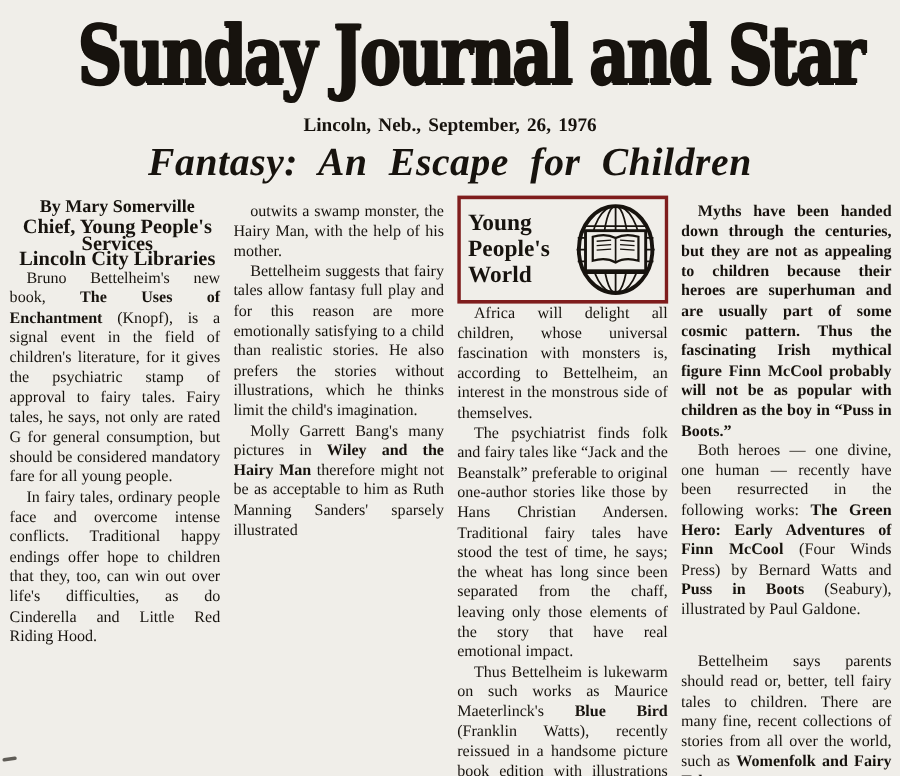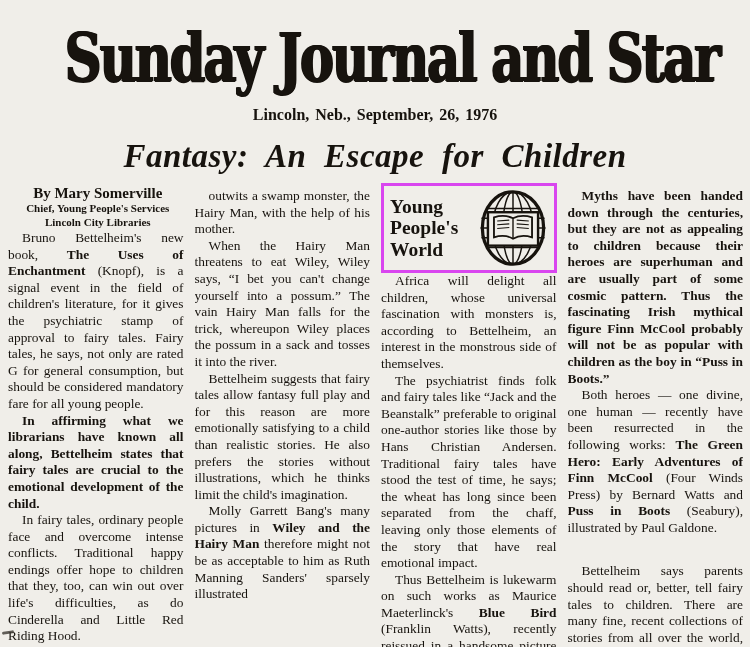"Sunday Journal and Star" .masthead { padding-top: 17px -> 7px }
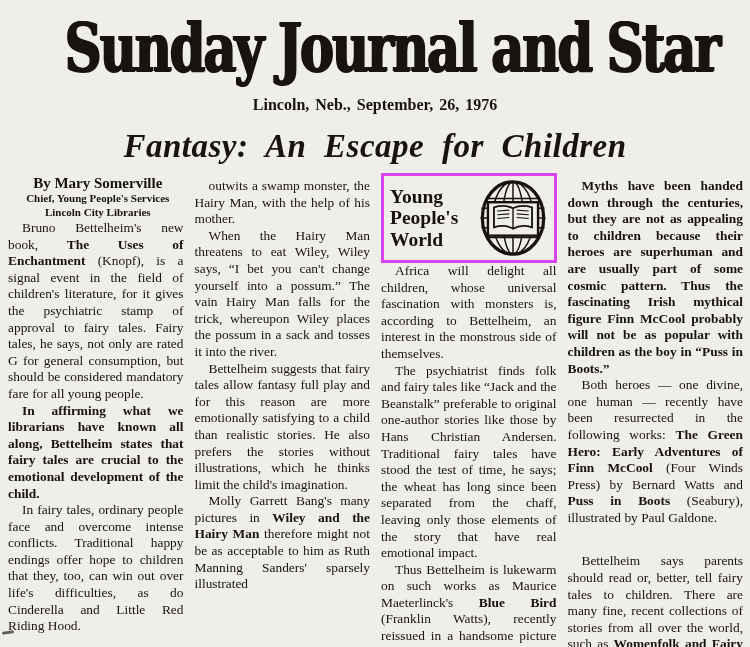"Fantasy: An Escape for Children" .headline { margin-top: 11px -> 1px }
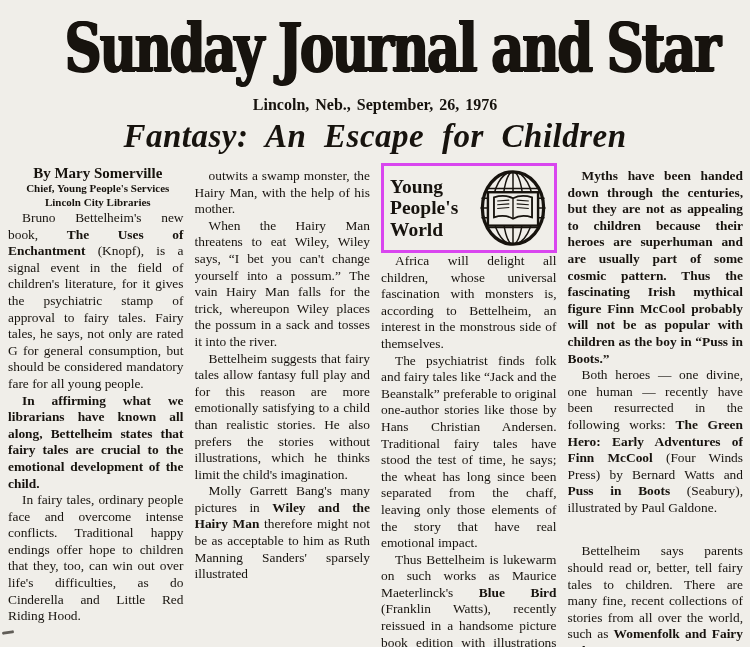"Chief, Young People's Services" .byline-sub { font-size: 11px -> 17px }
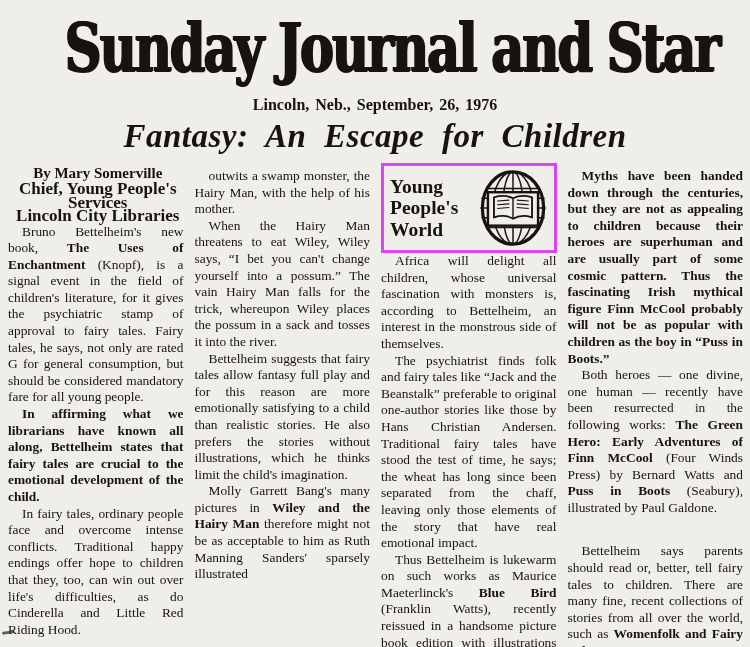"Young" .ypw { border: 3px solid #d946ef -> 3px solid #7f1d1d }
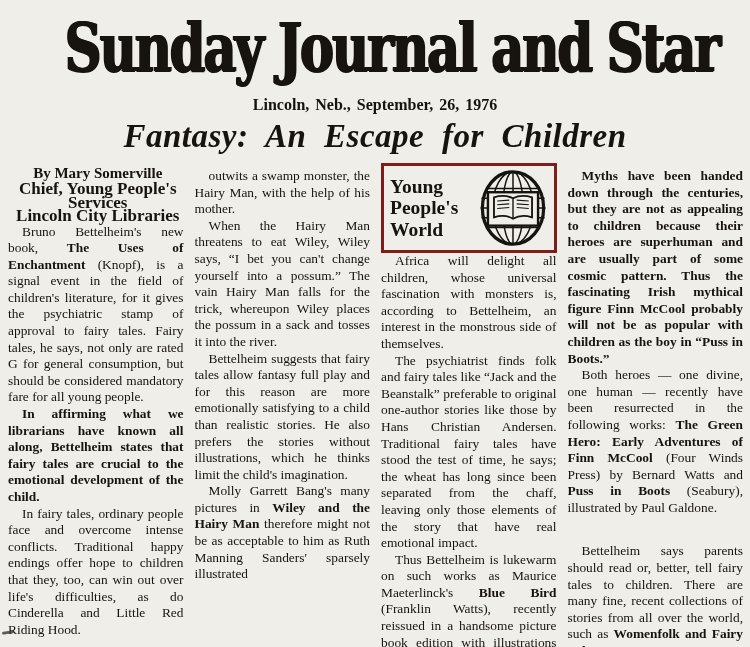"When the Hairy Man threatens" p.para { html: <p><span>When the Hairy Man threatens to eat Wiley, Wiley says, “I bet you can't change yourself into a possum.” The vain Hairy Man falls for the trick, whereupon Wiley places the possum in a sack and tosses it into the river.</span></p> -> none }
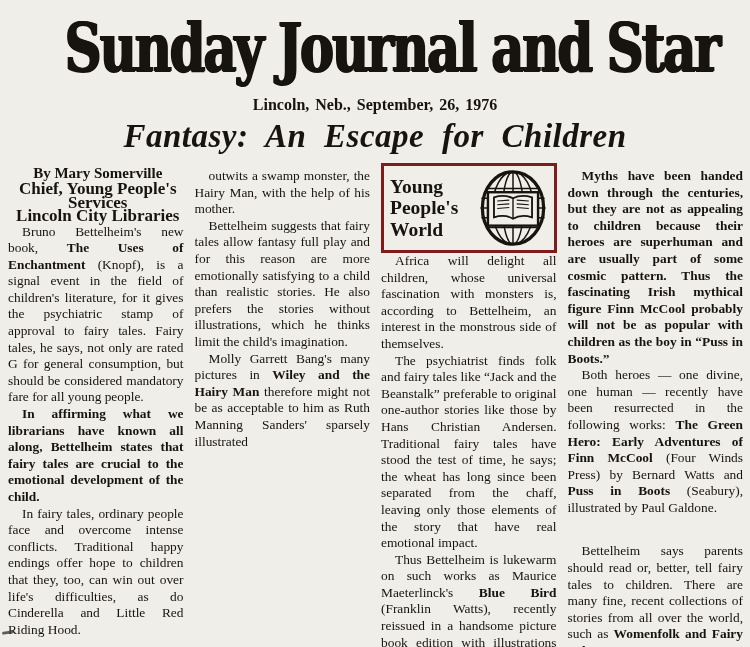"In affirming what we librarians" p.para { html: <p><span>In affirming what we librarians have known all along, Bettelheim states that fairy tales are crucial to the emotional development of the child.</span></p> -> none }
